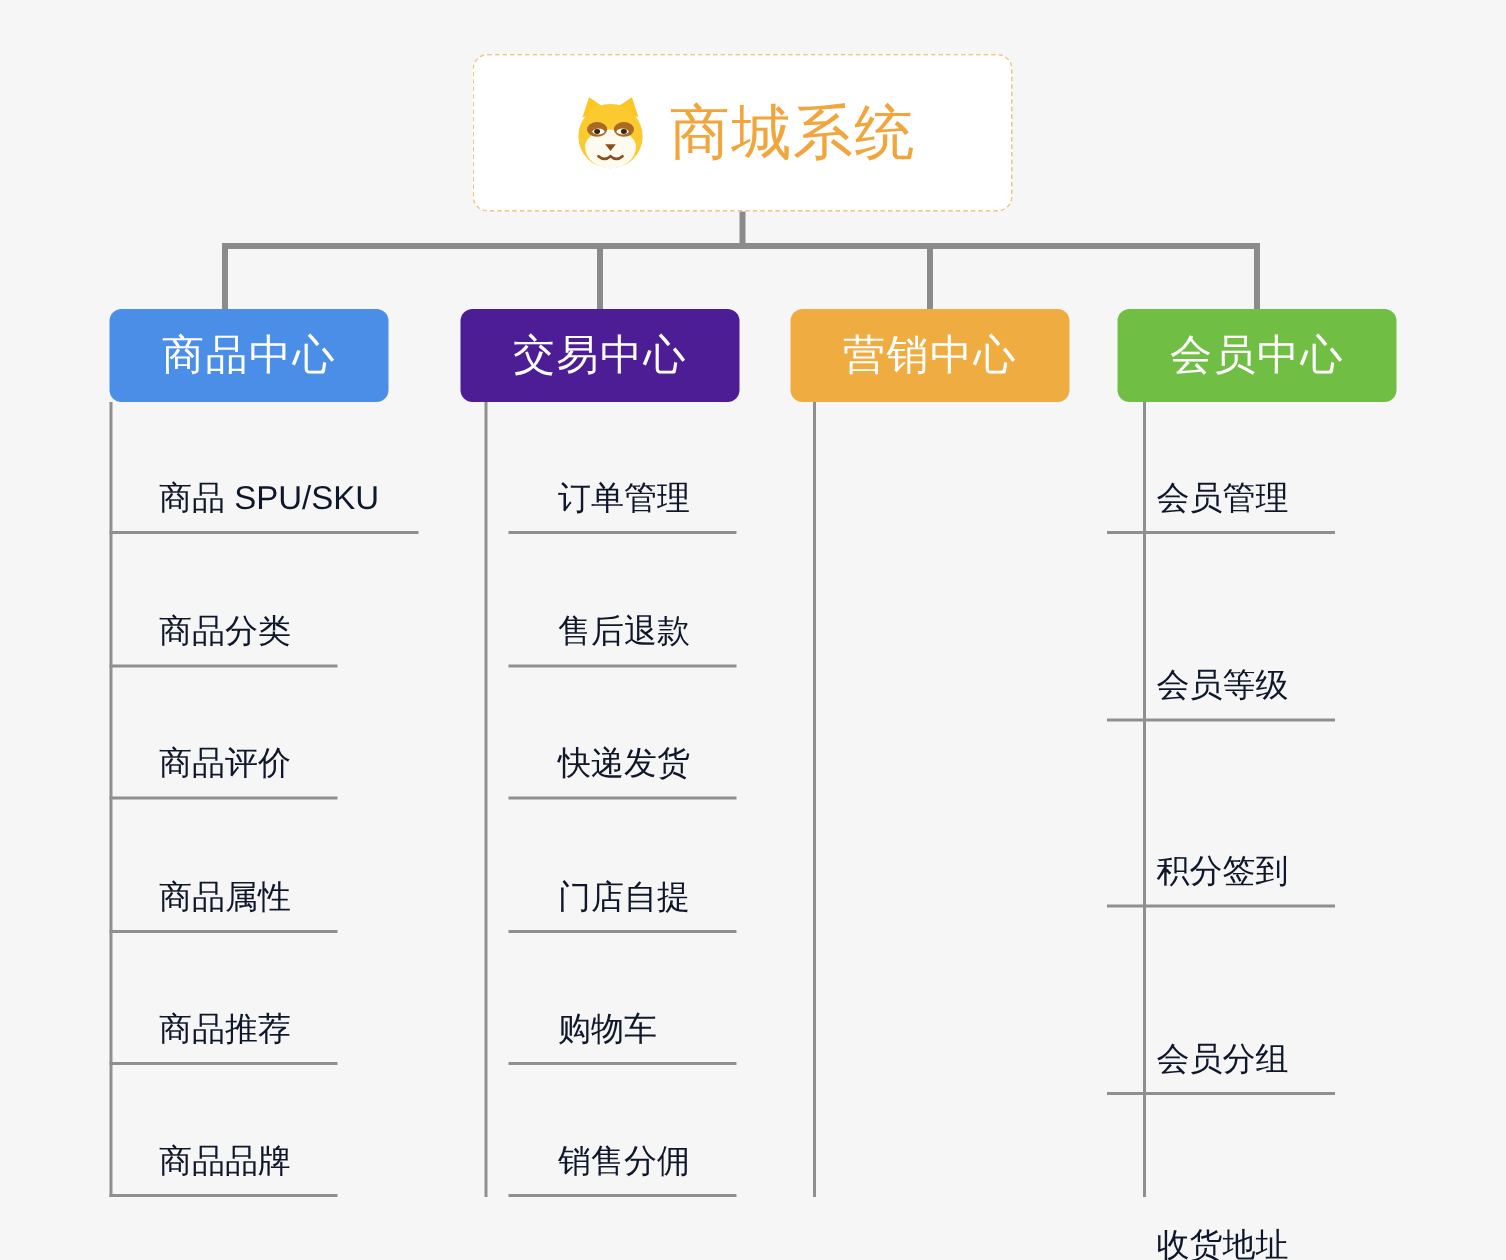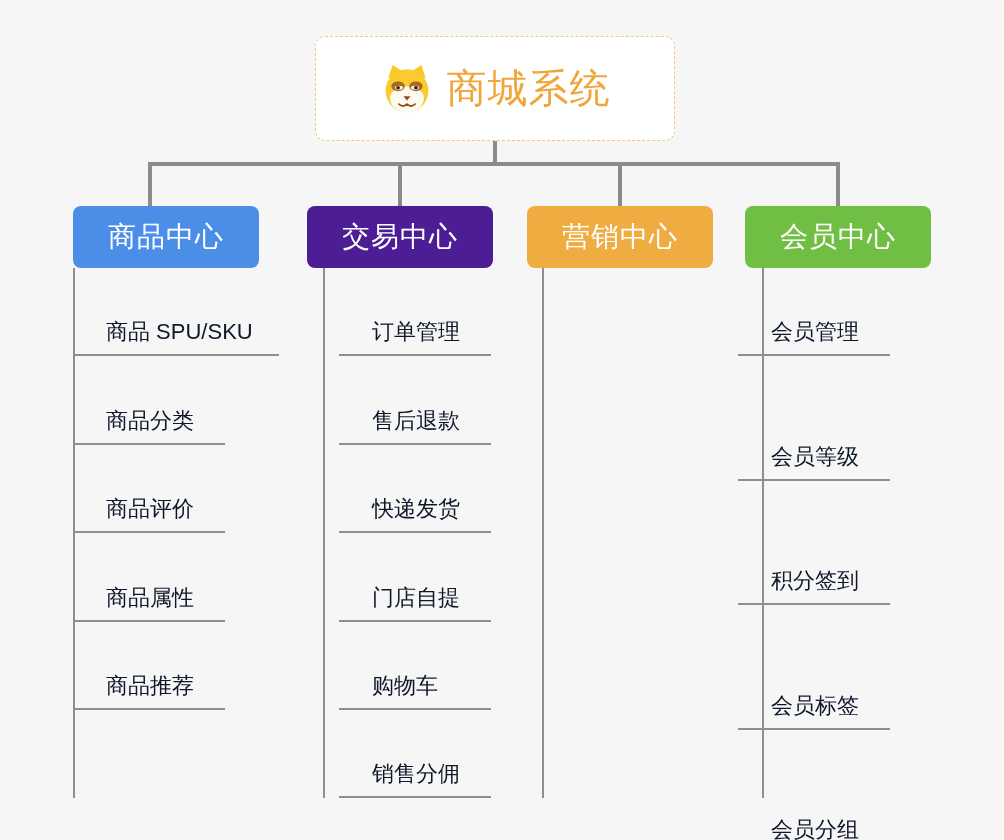"会员标签" div.leaf { html: <div> <span>会员标签</span> </div> -> none }
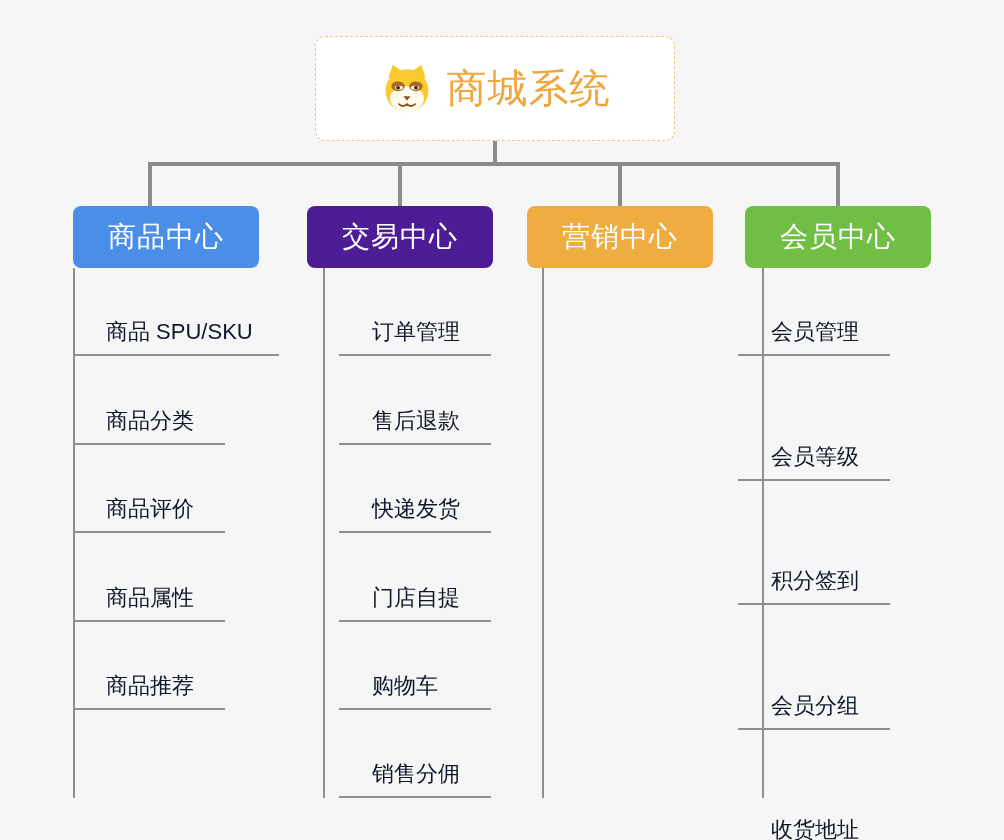"商品品牌" div.leaf { html: none -> <div> <span>商品品牌</span> </div> }
